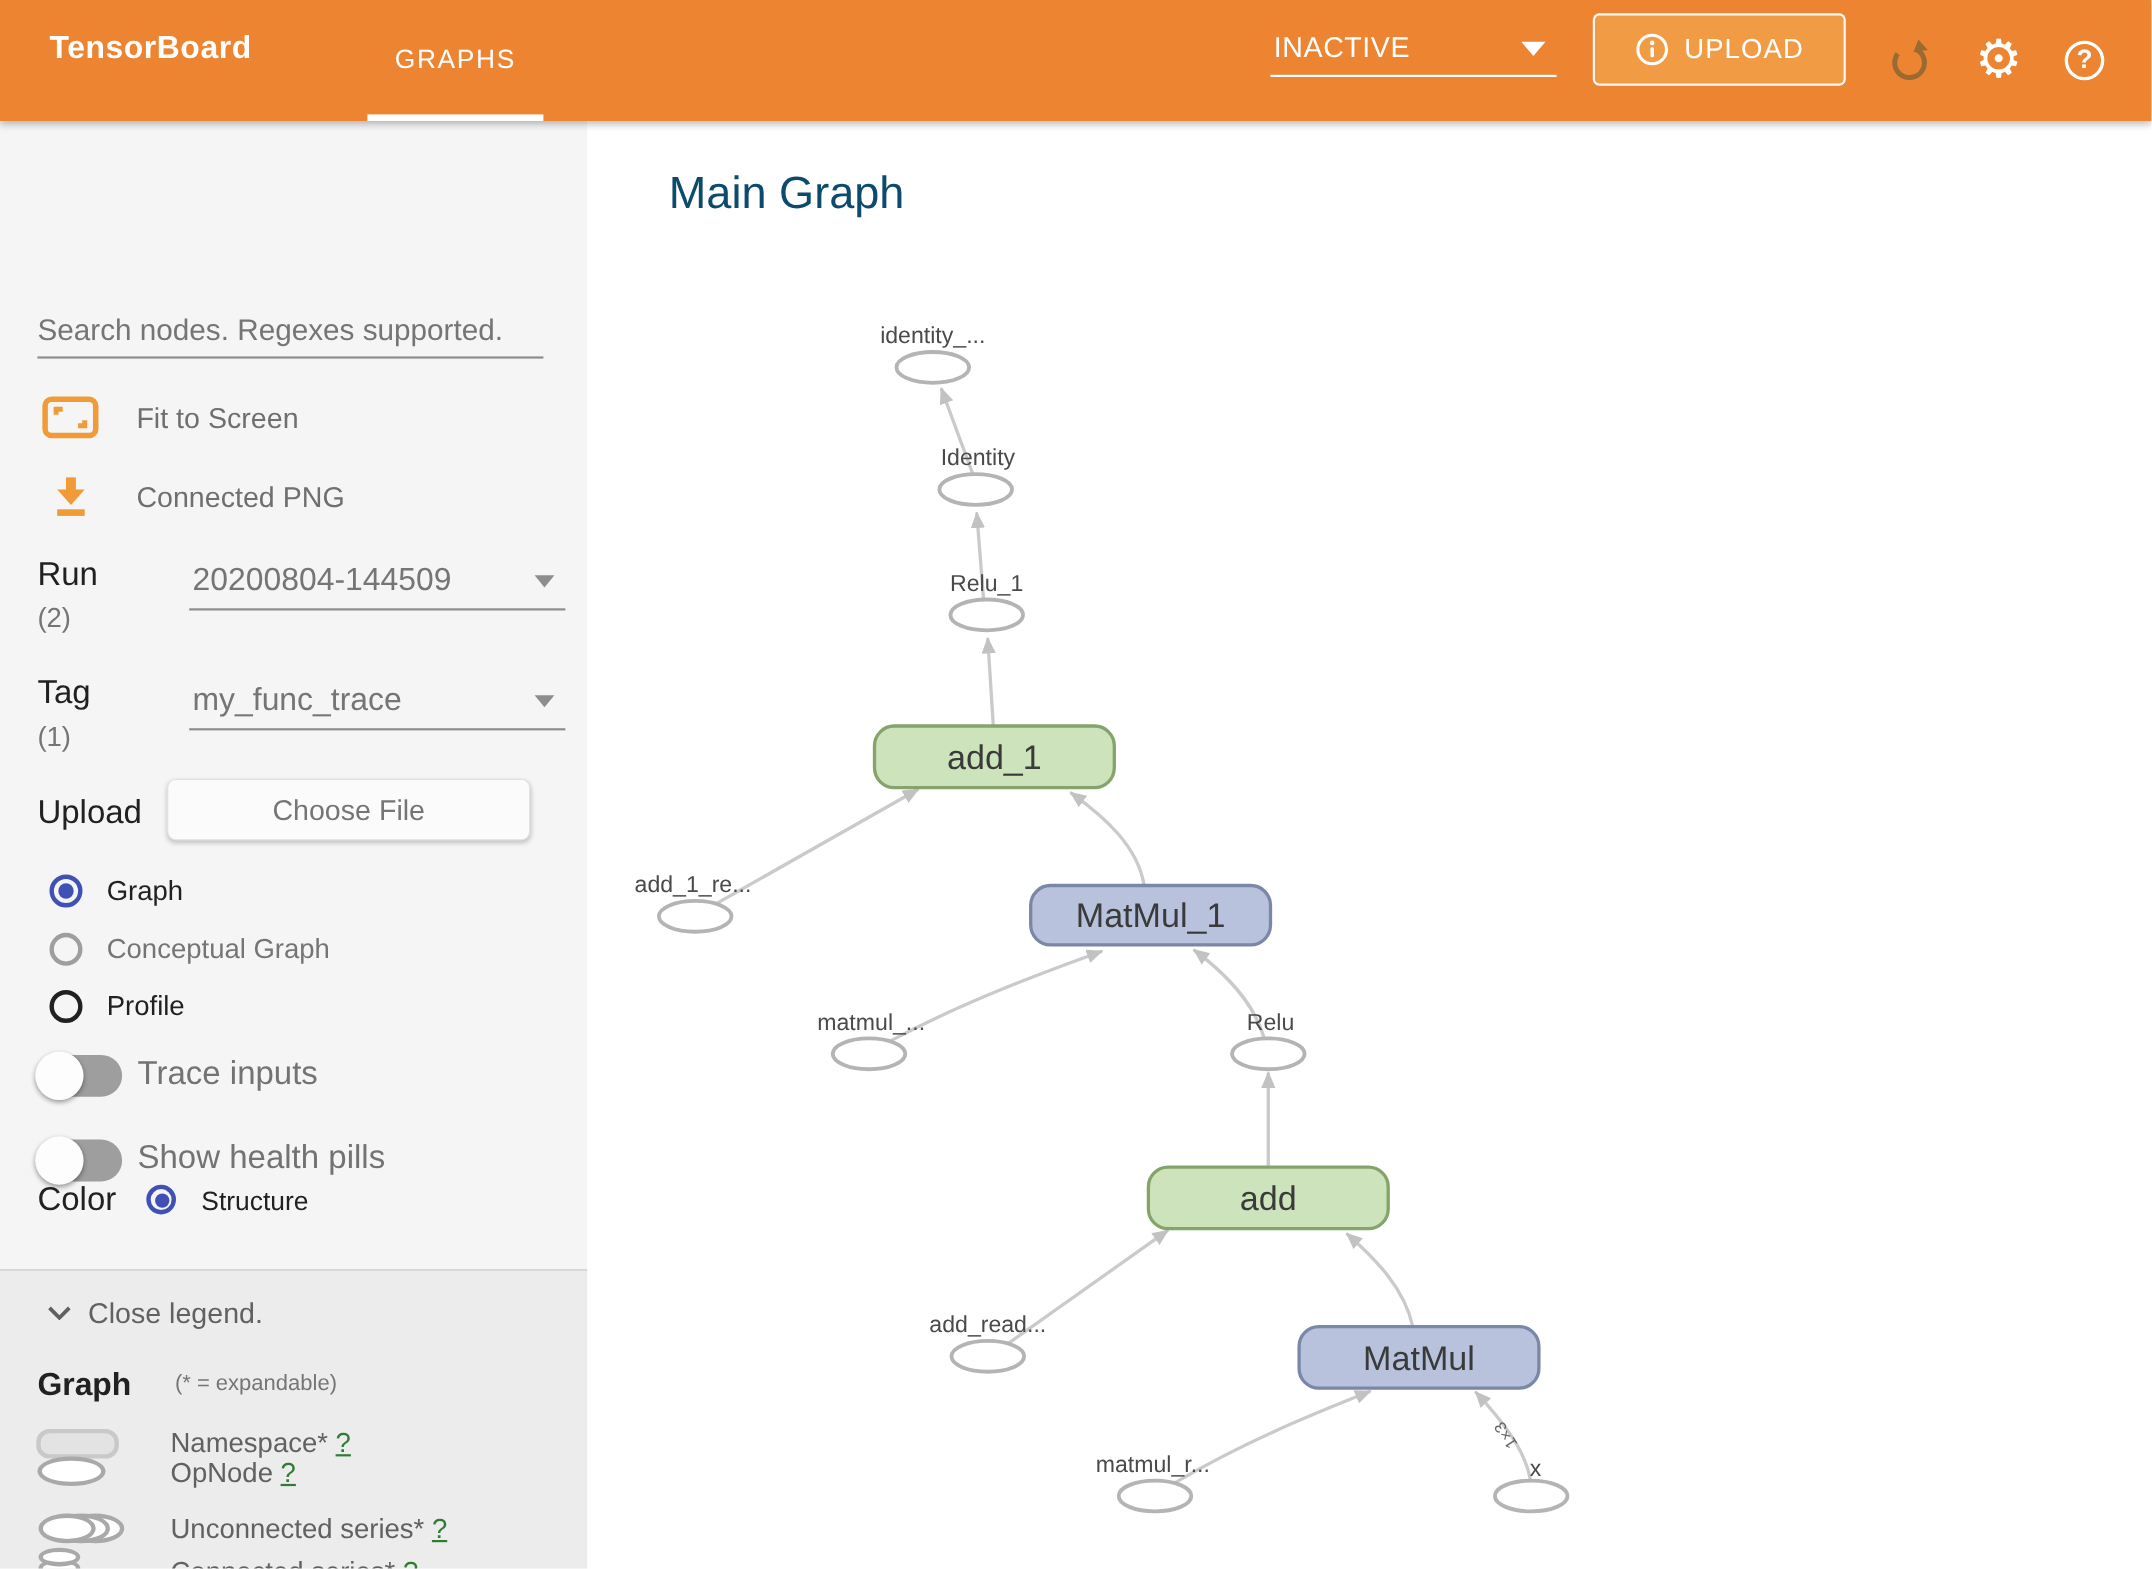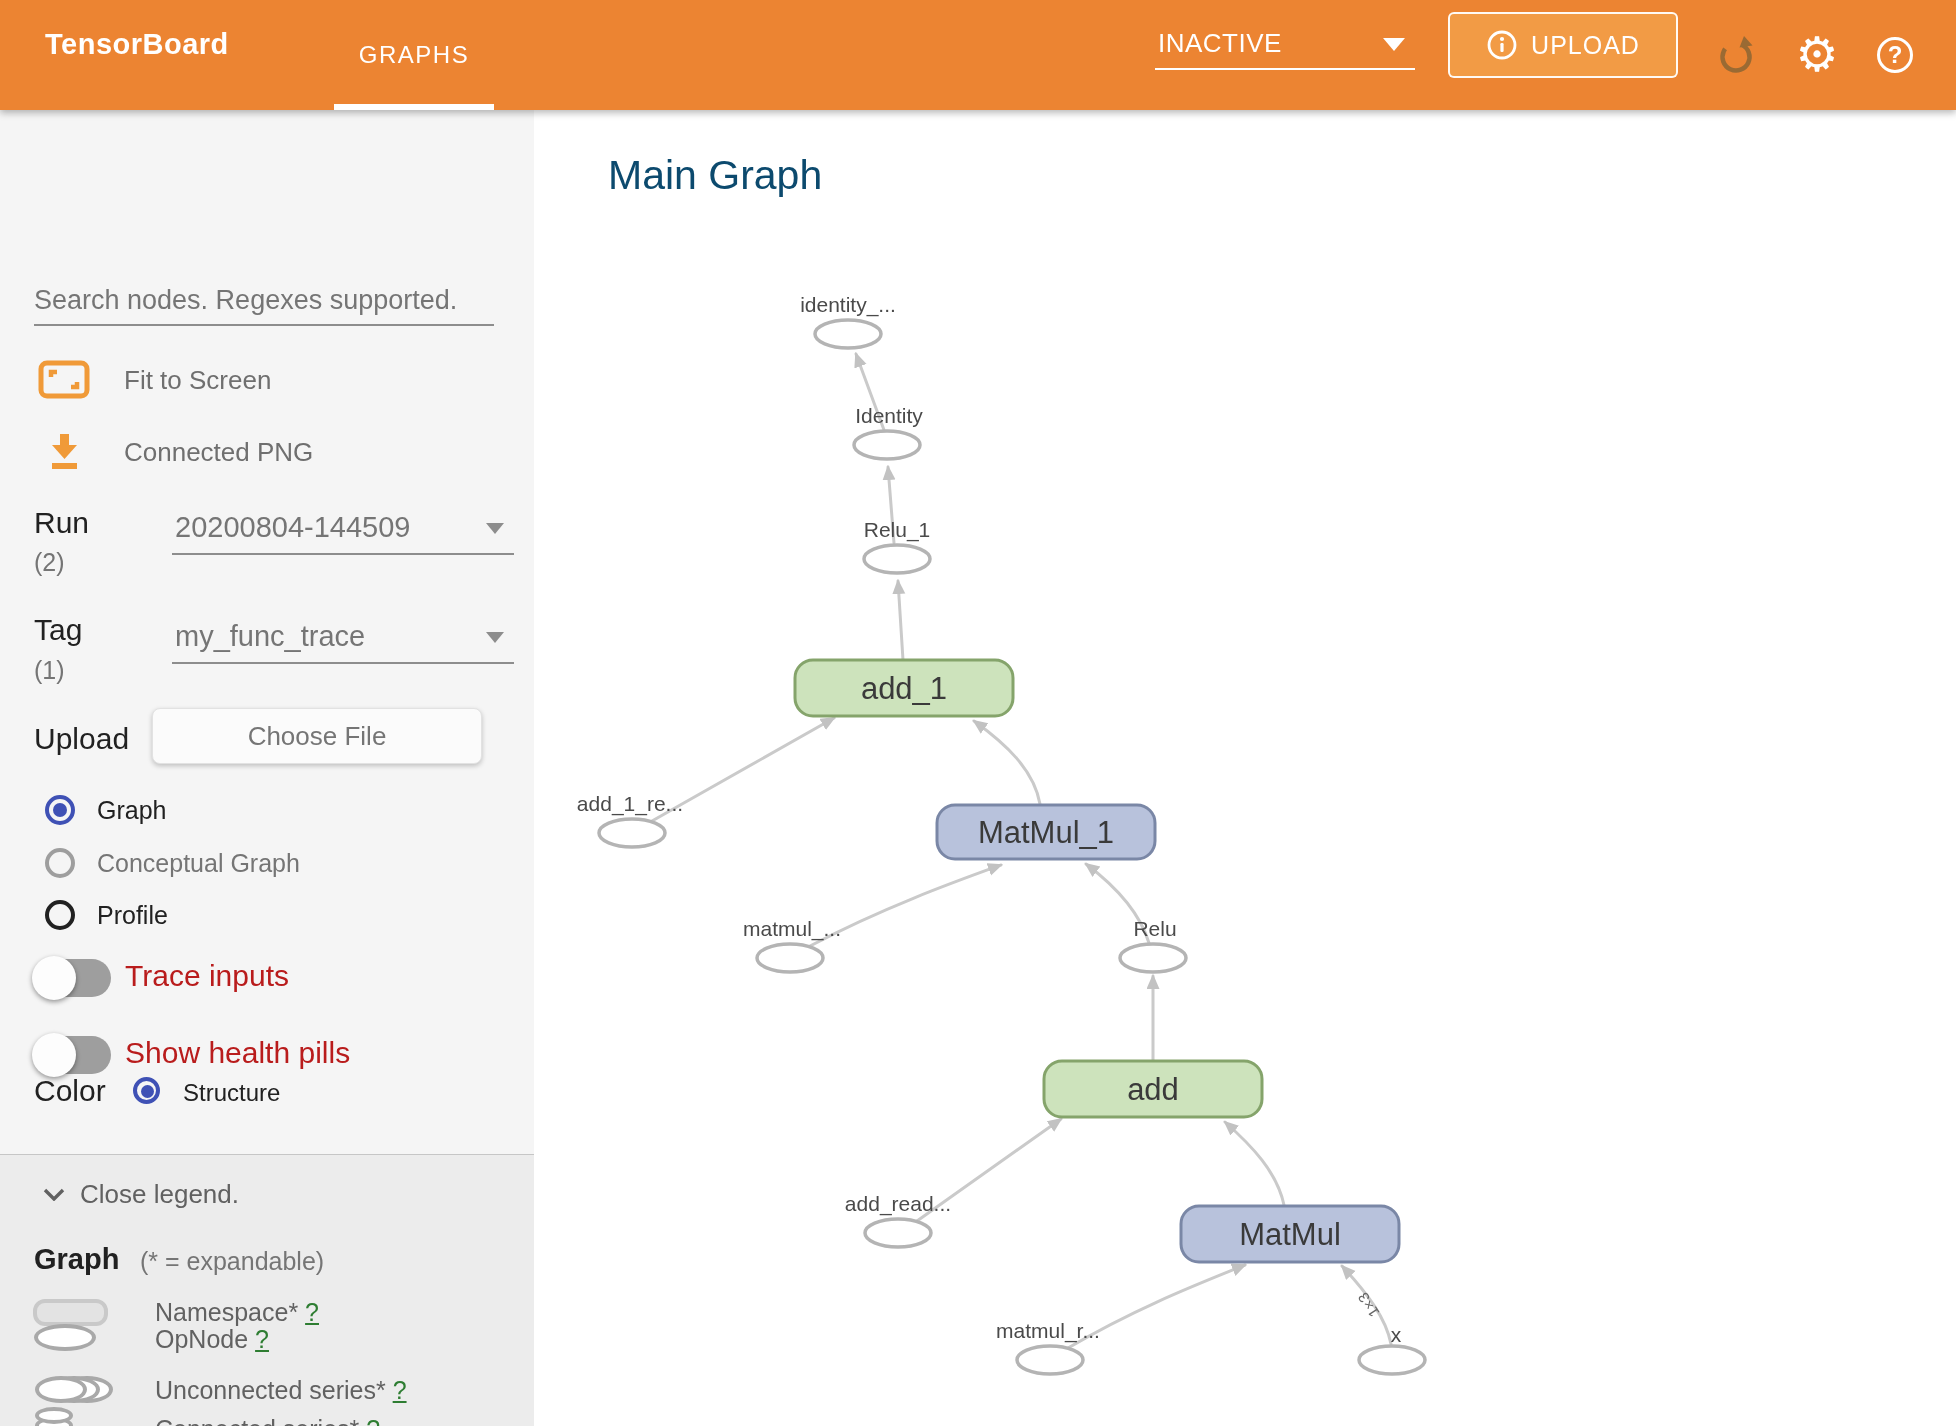"Trace inputs" .toggle-label { color: #b91c1c -> #737373 }
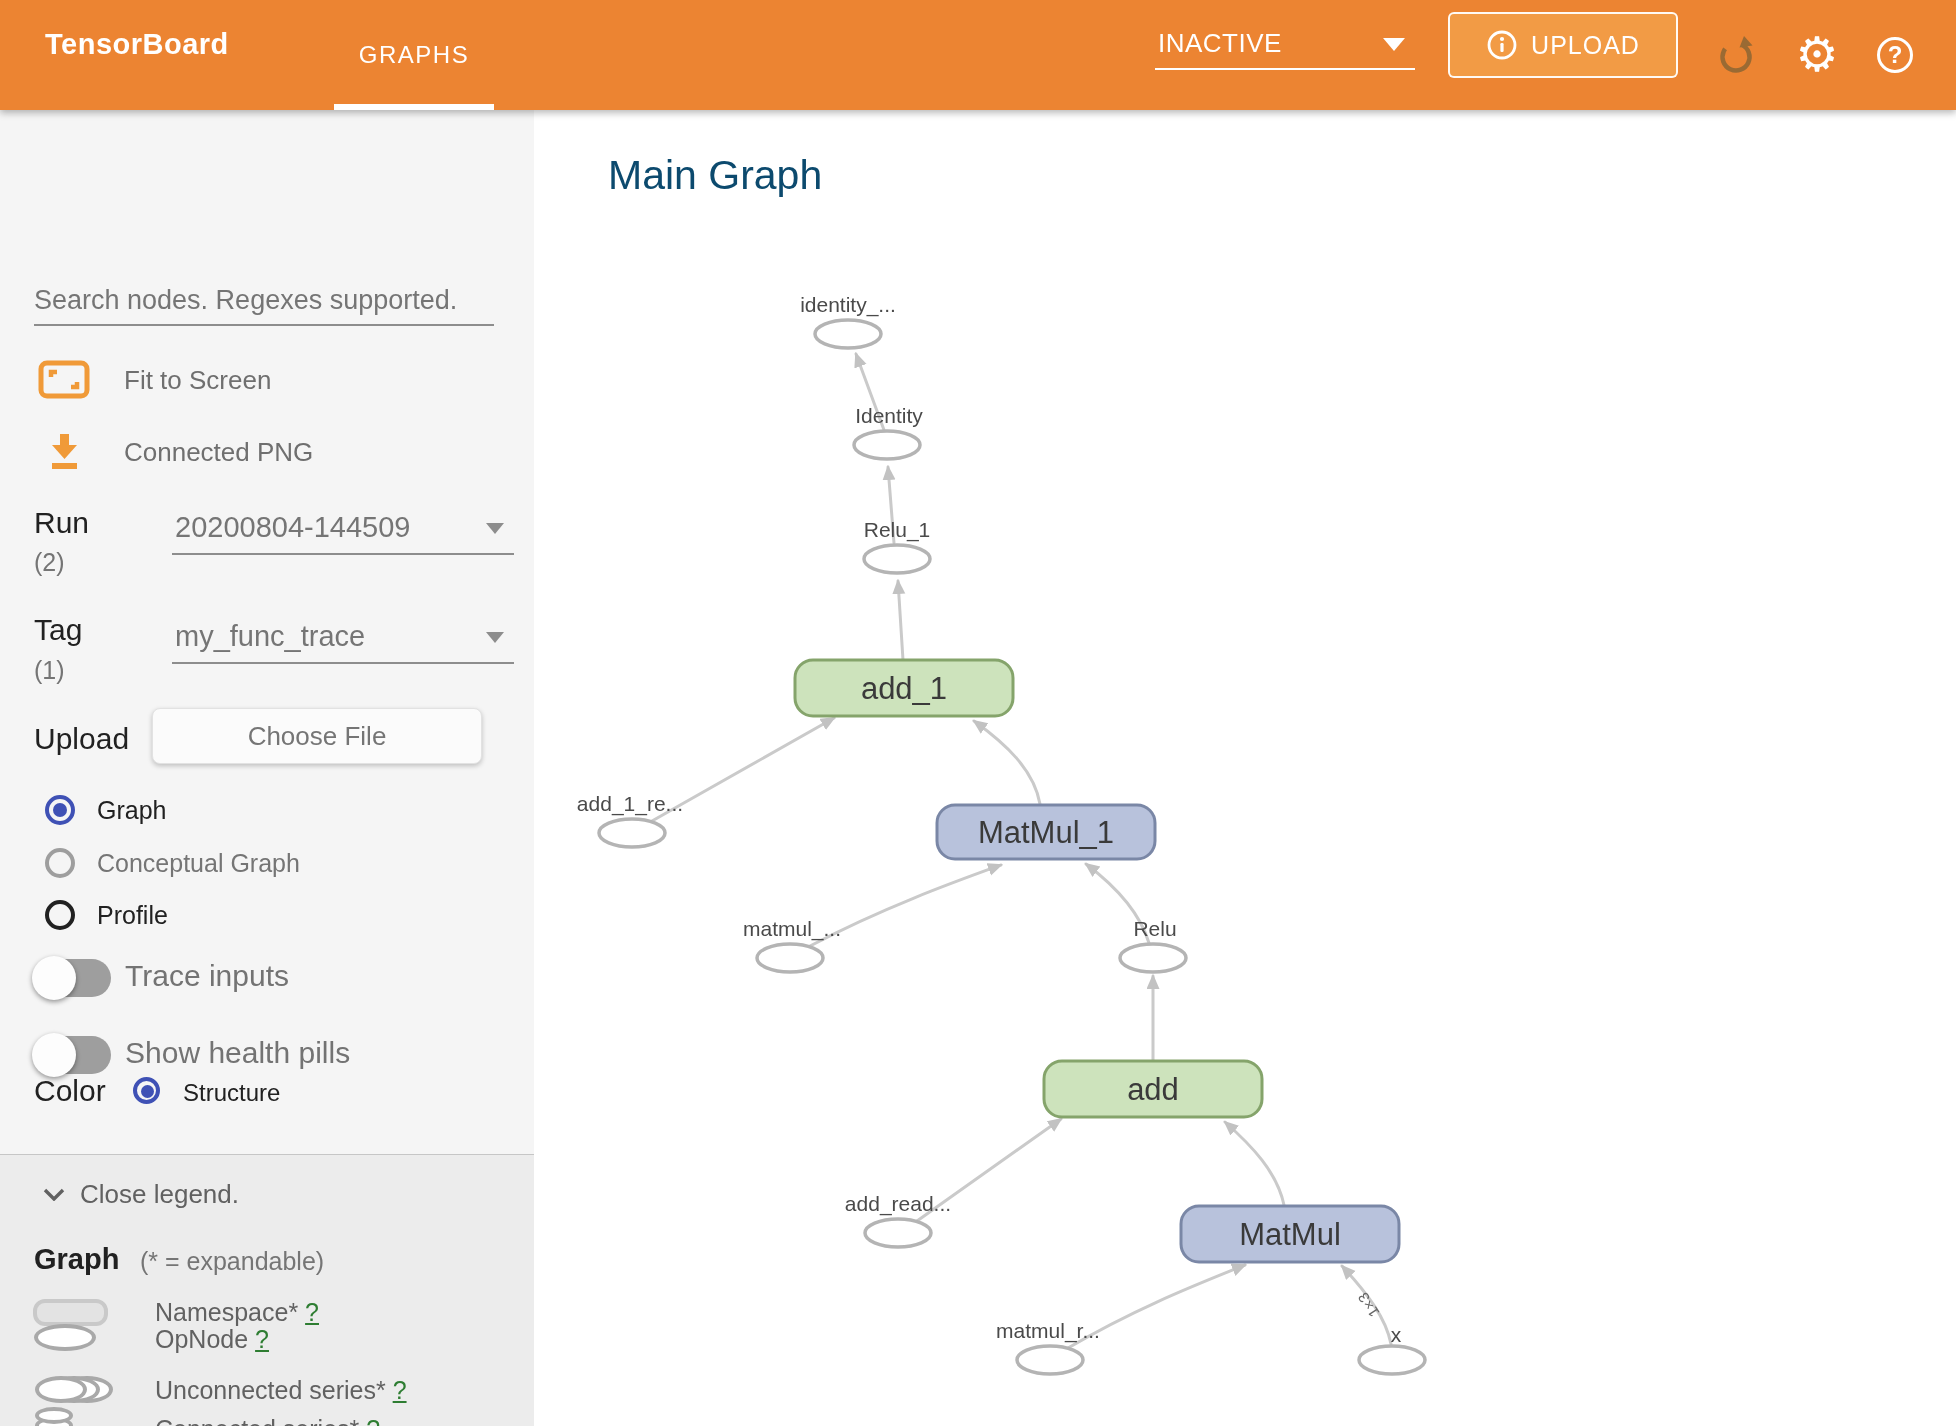"(* = expandable)" .legend-head .n { font-size: 25px -> 20px; left: 140px -> 159px }
